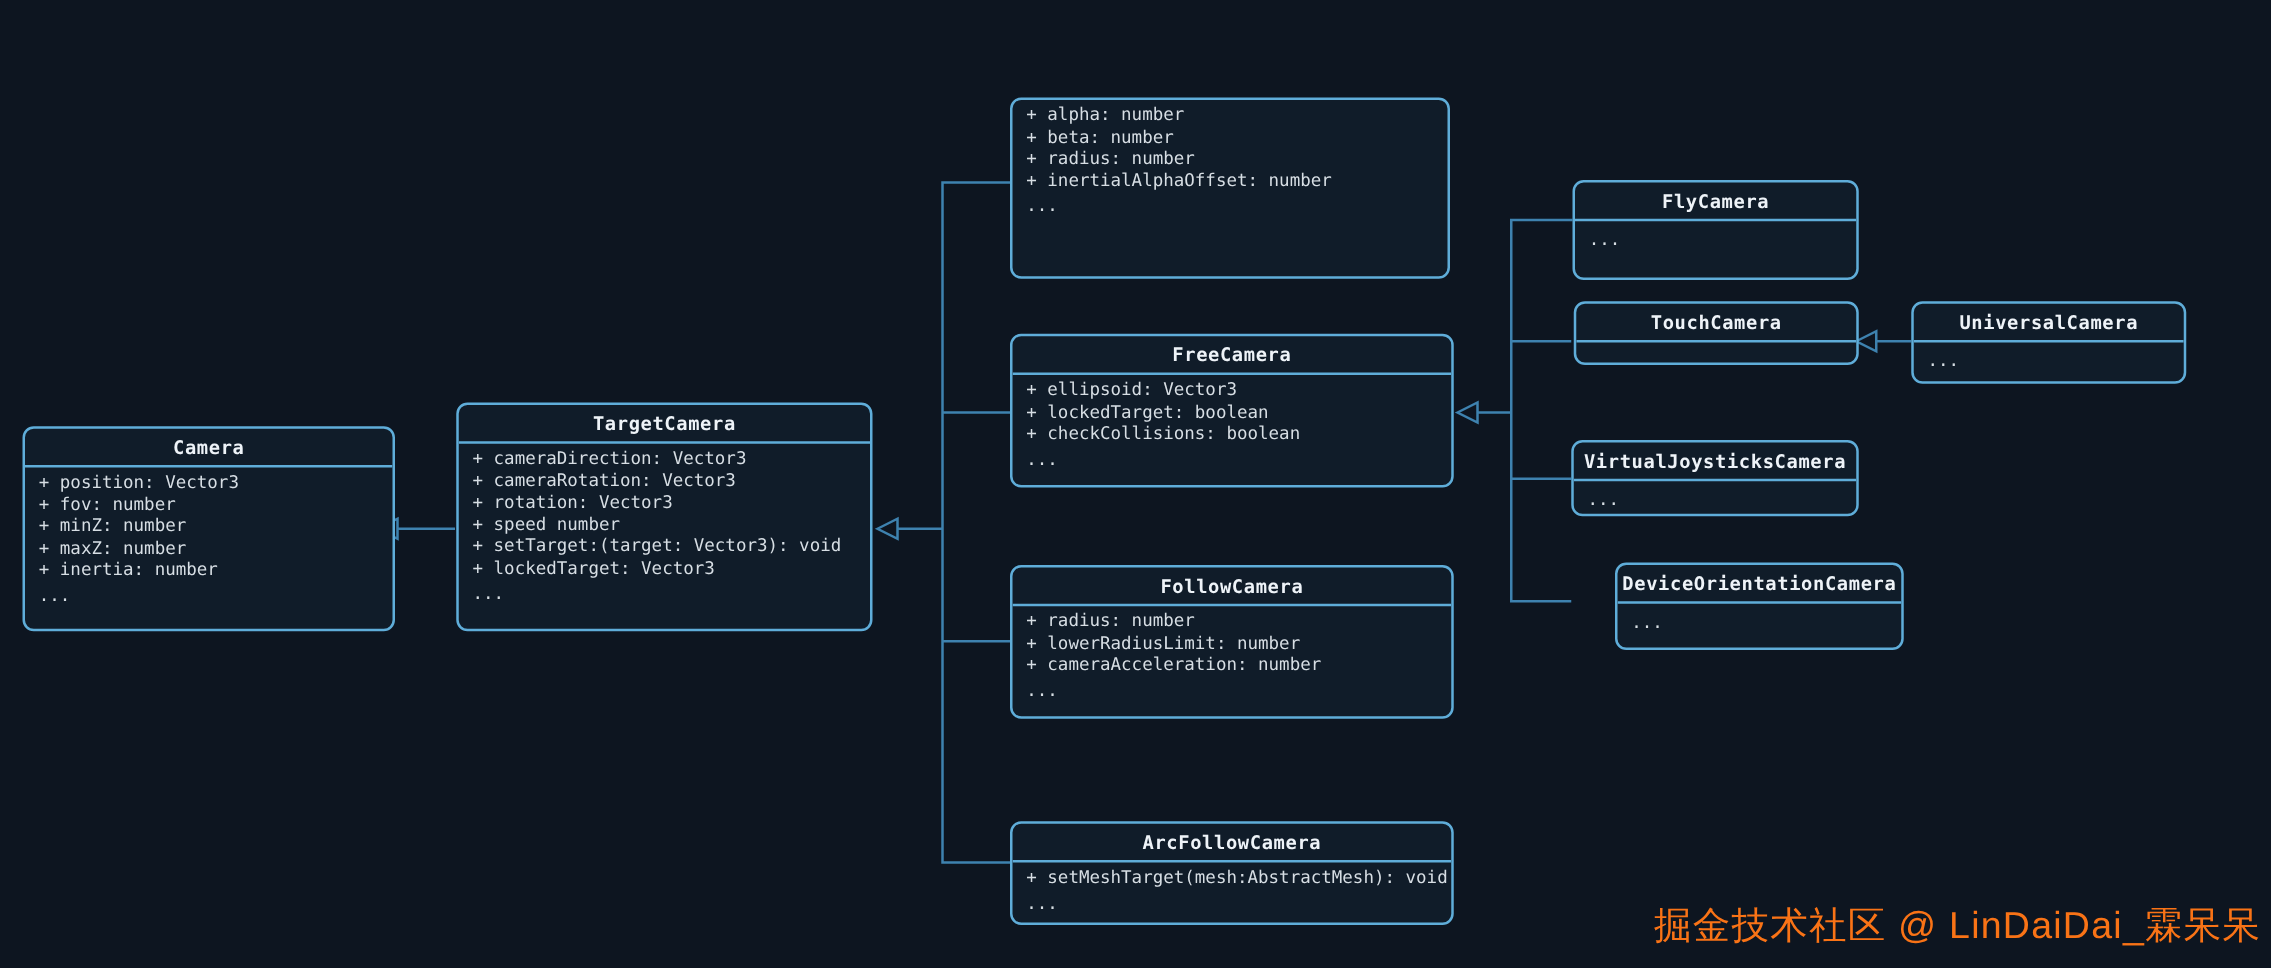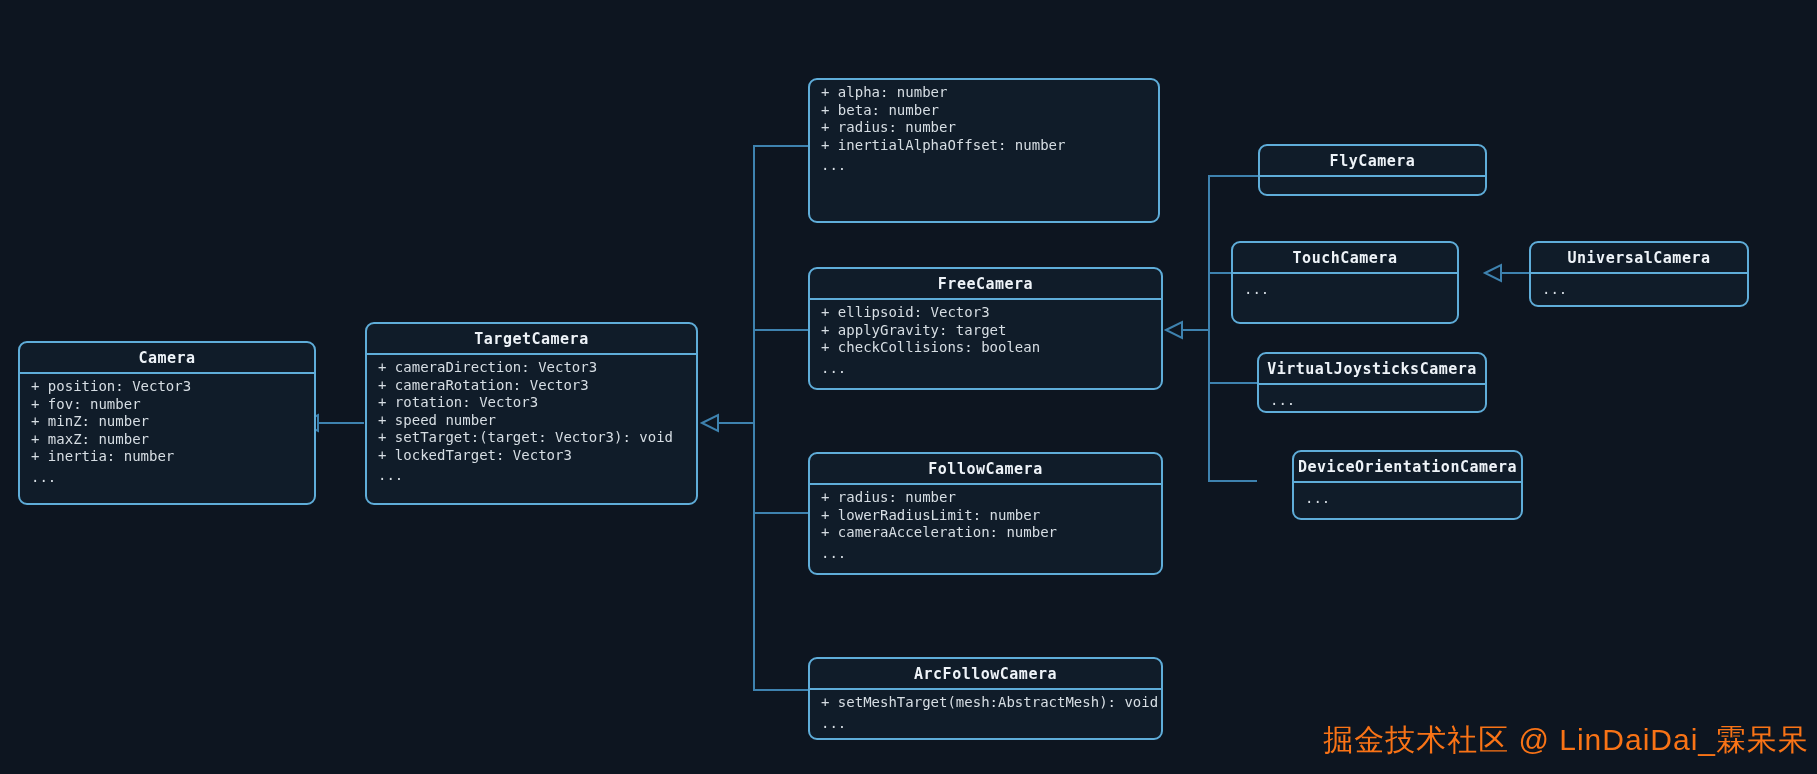"FlyCamera" #c-fly { height: 52px -> 80px }
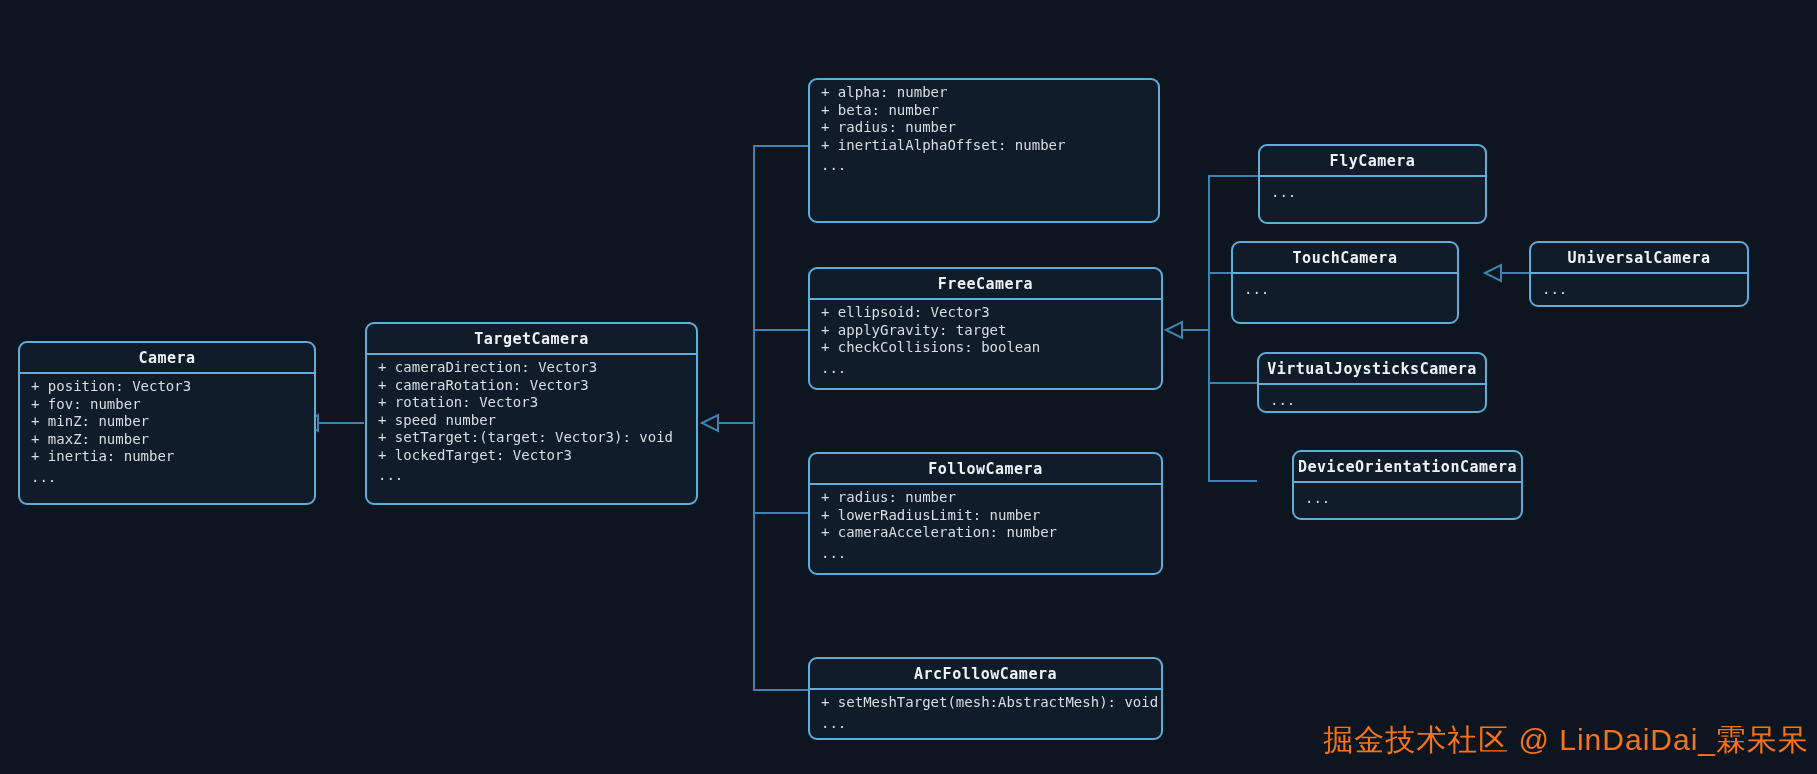"TouchCamera" #c-touch { height: 83px -> 51px; left: 1231px -> 1259px }
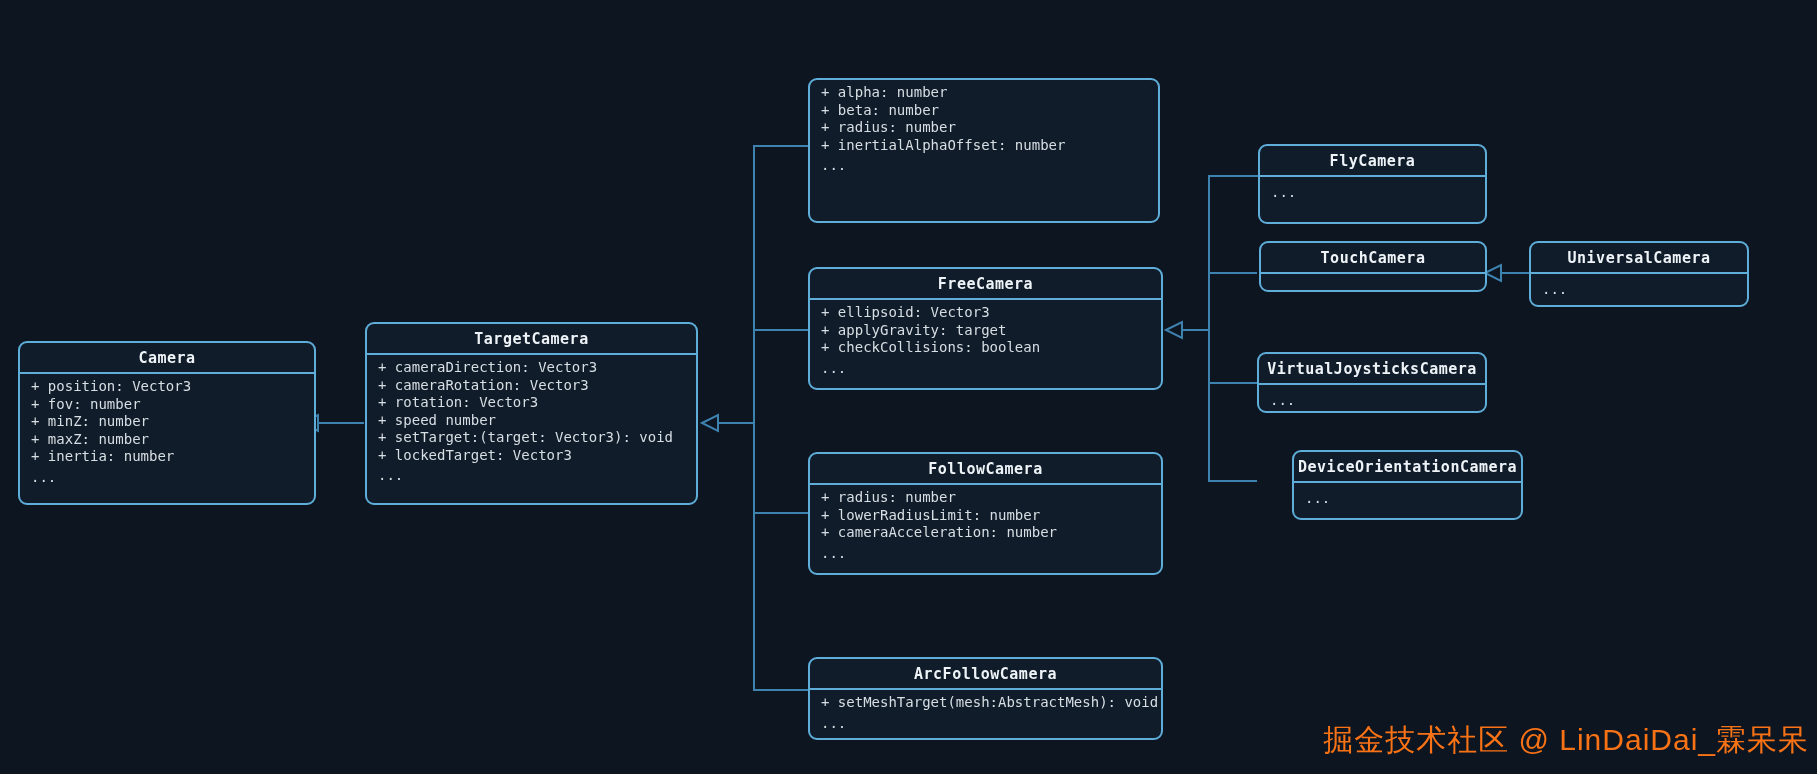"+ applyGravity: target" div.cls-member { text: applyGravity: target -> lockedTarget: boolean }
